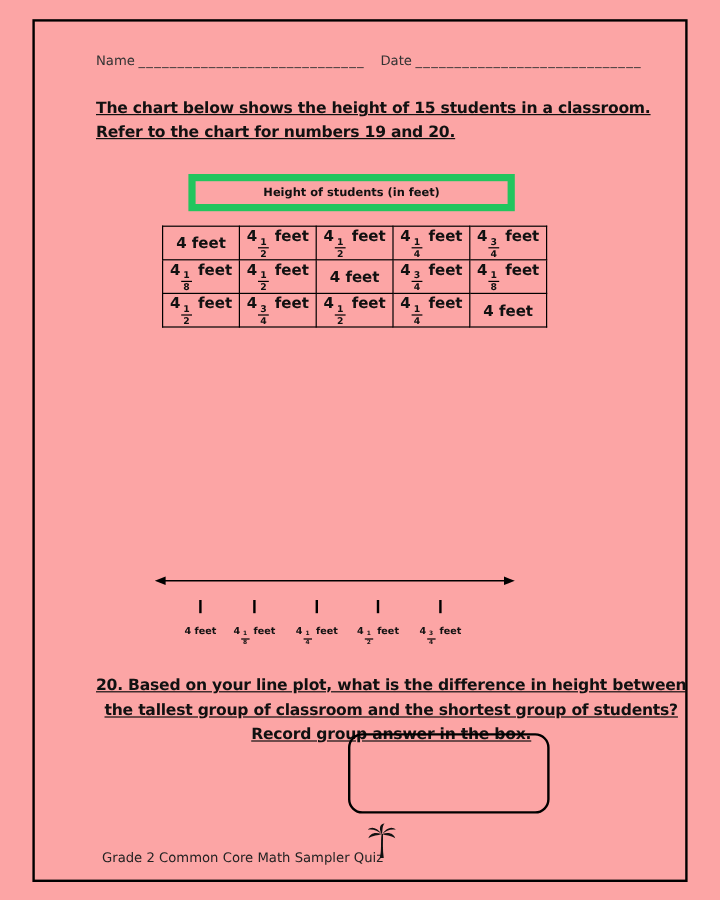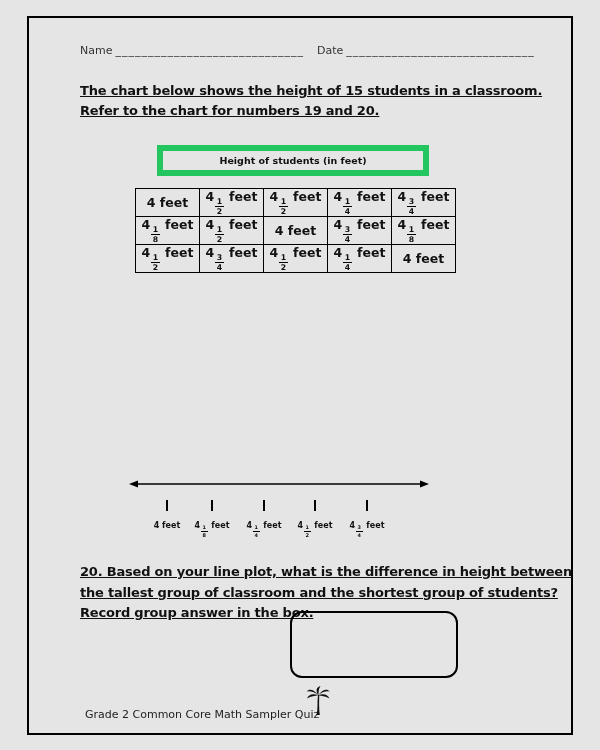"Name _____________________________" .page { background: #e5e5e5 -> #fca5a5 }
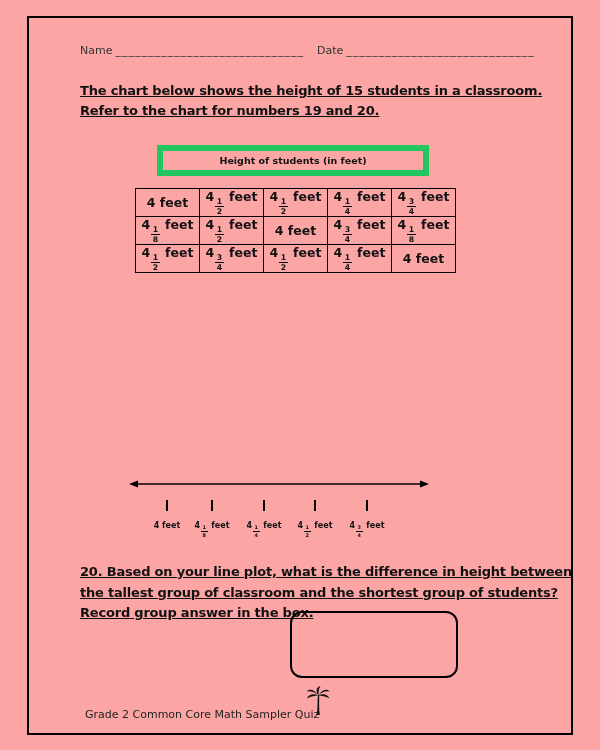"20. Based on your line" .q20 { text-align: none -> center }
